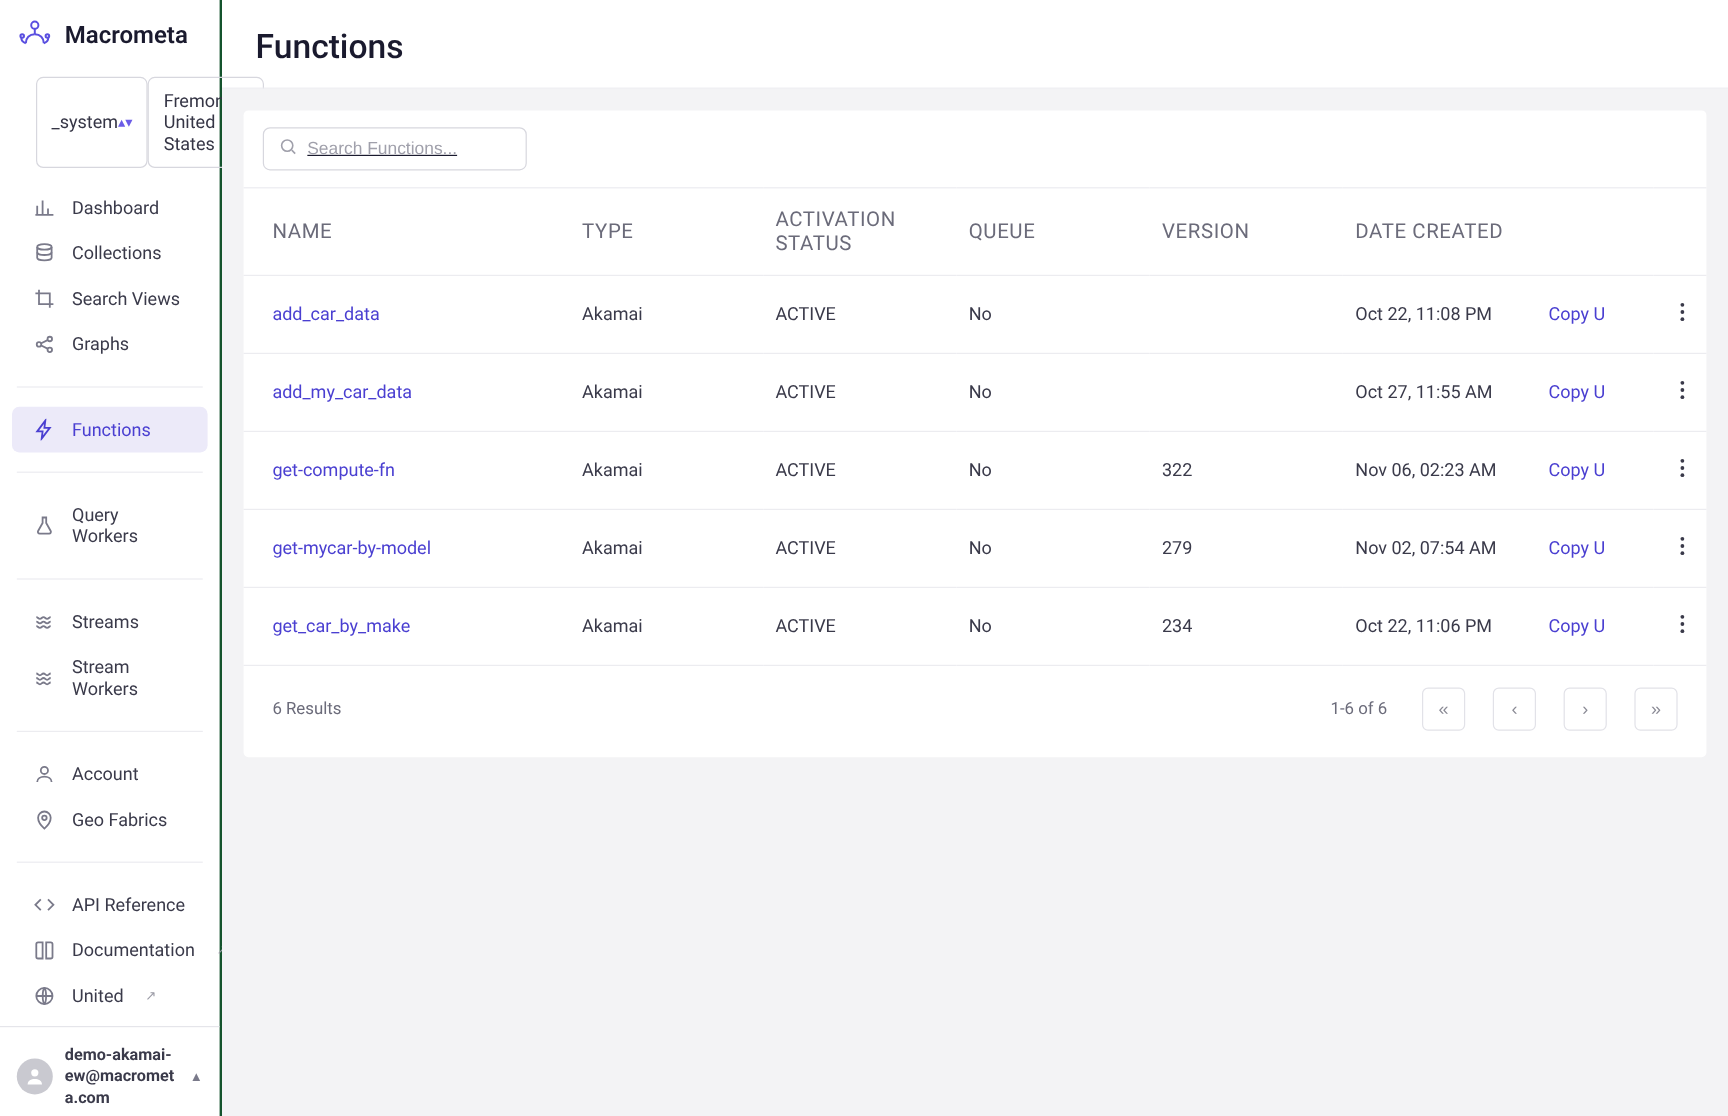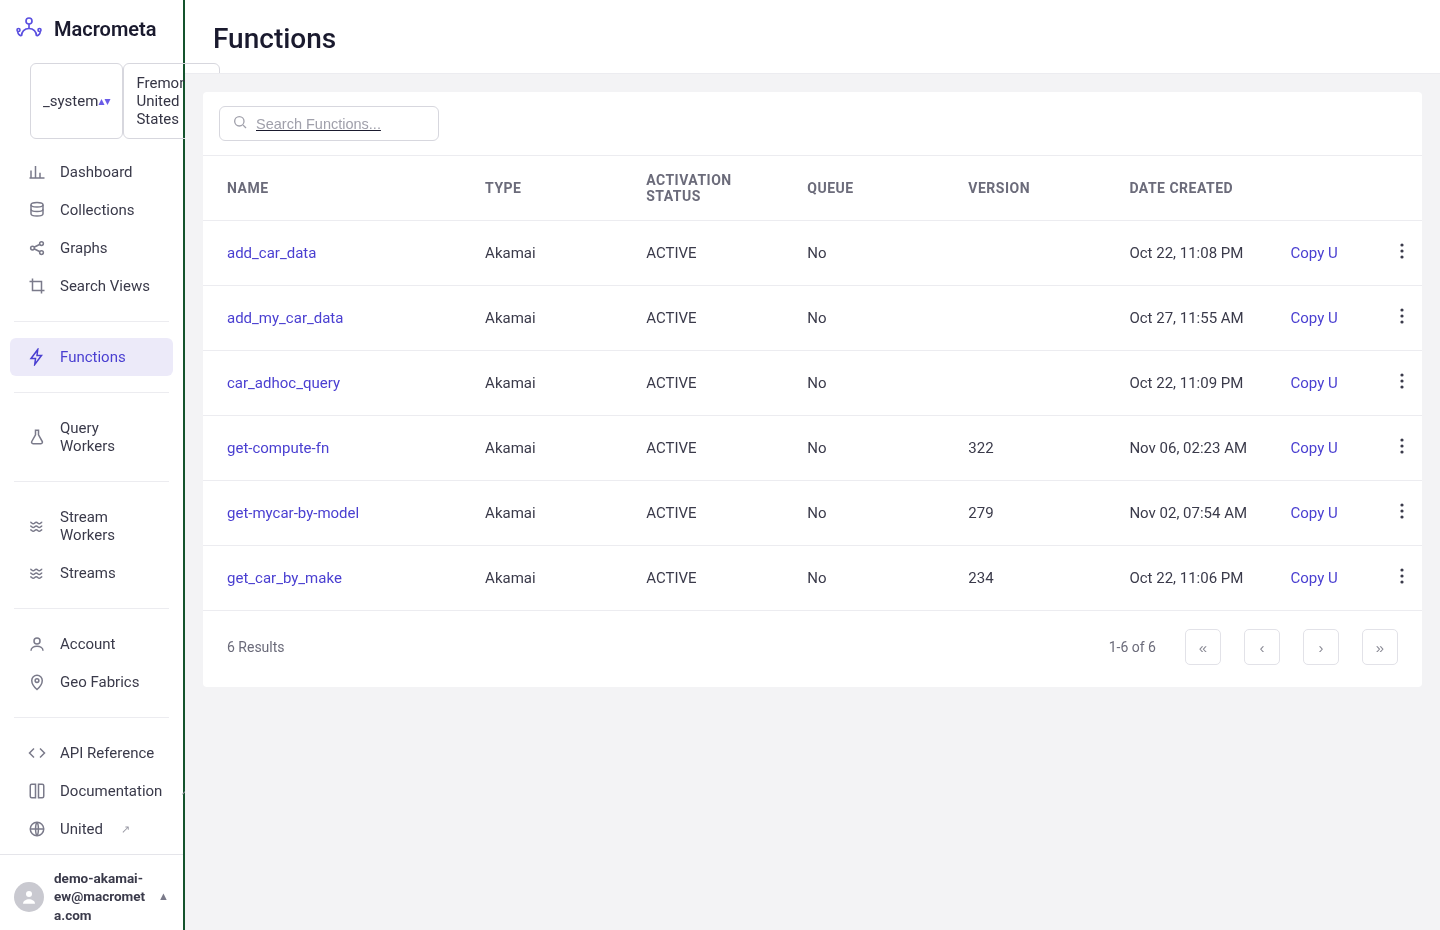"NAME" .table th { font-size: 14px -> 17px; font-weight: 700 -> 400 }
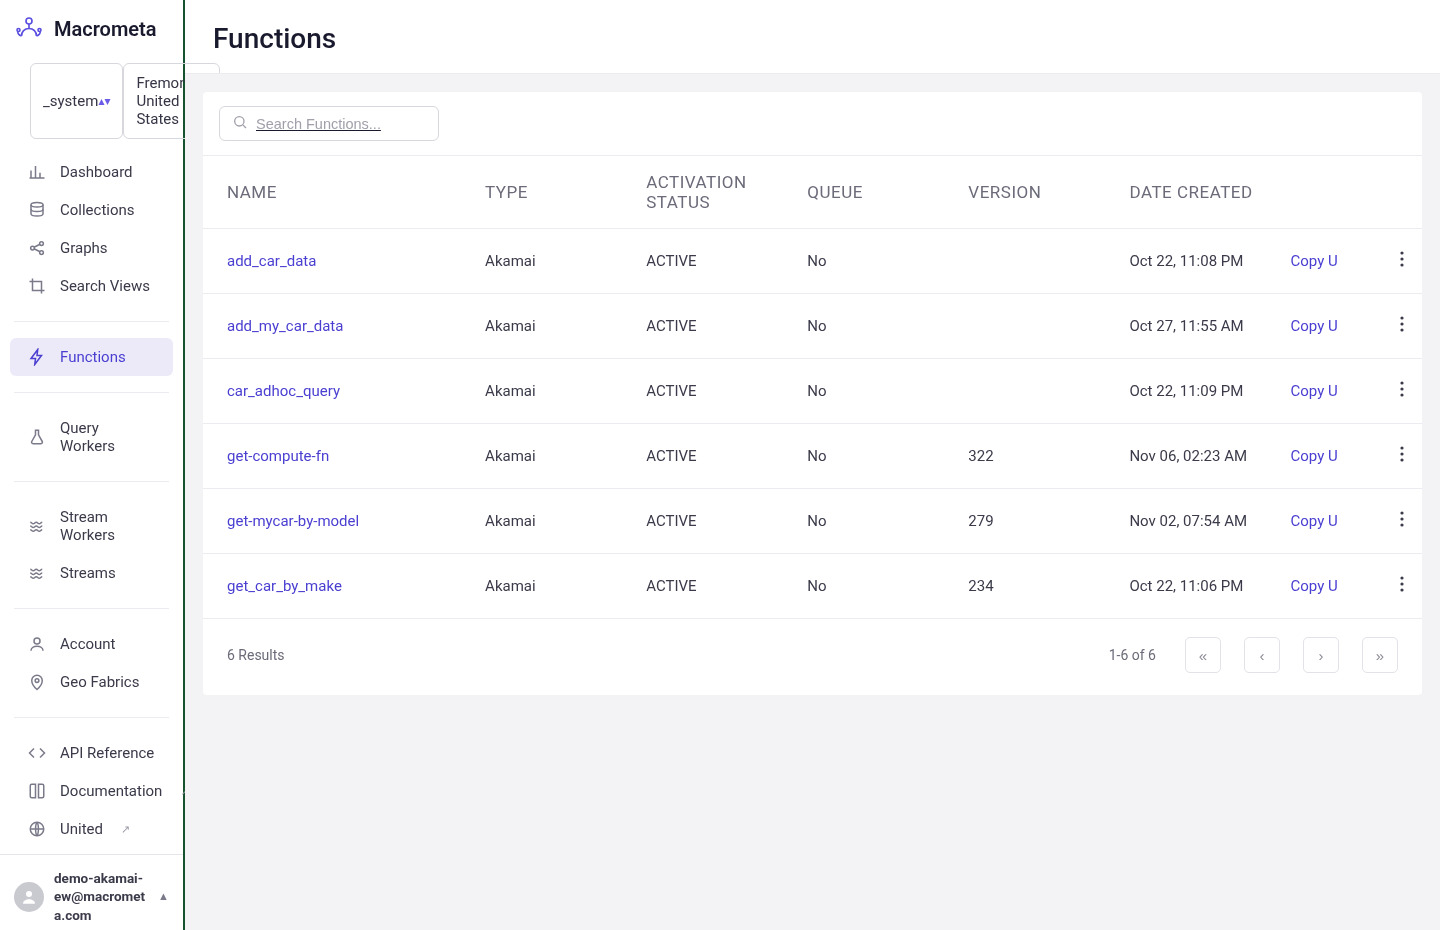"Graphs" div.nav-item { order: before "Search Views" -> after "Search Views" }
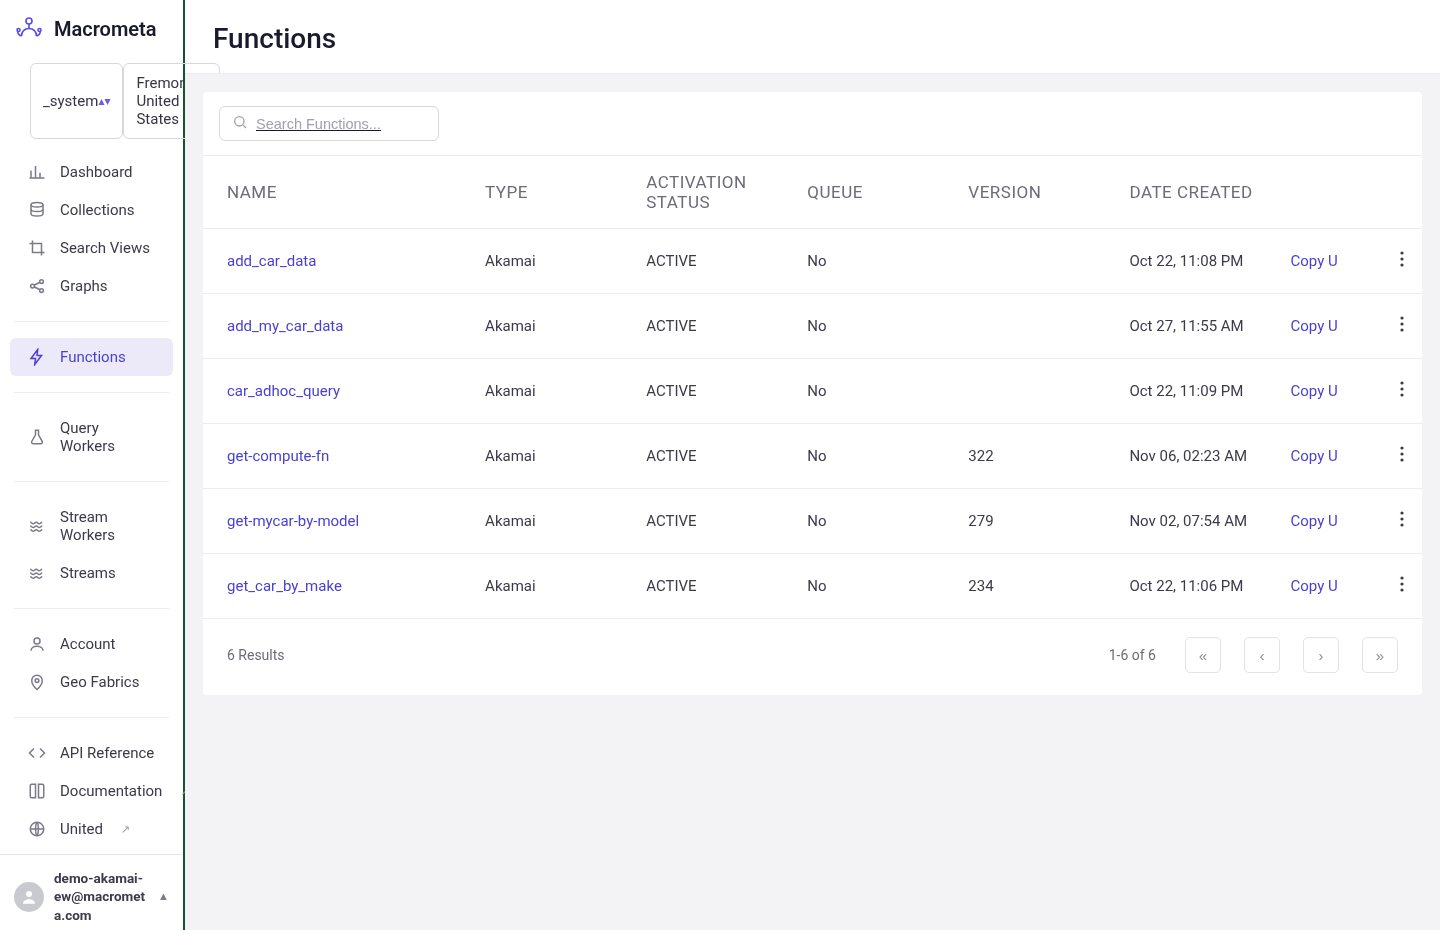"car_adhoc_query" tr { html: <tr> <td><span>car_adhoc_query</span></td> <td>Akamai</td> <td>ACTIVE</td> <td>No</td> <td></td> <td>Oct 22, 11:09 PM</td> <td><span>Copy U</span></td> <td><svg> <circle></circle> <circle></circle> <circle></circle> </svg></td> </tr> -> none }
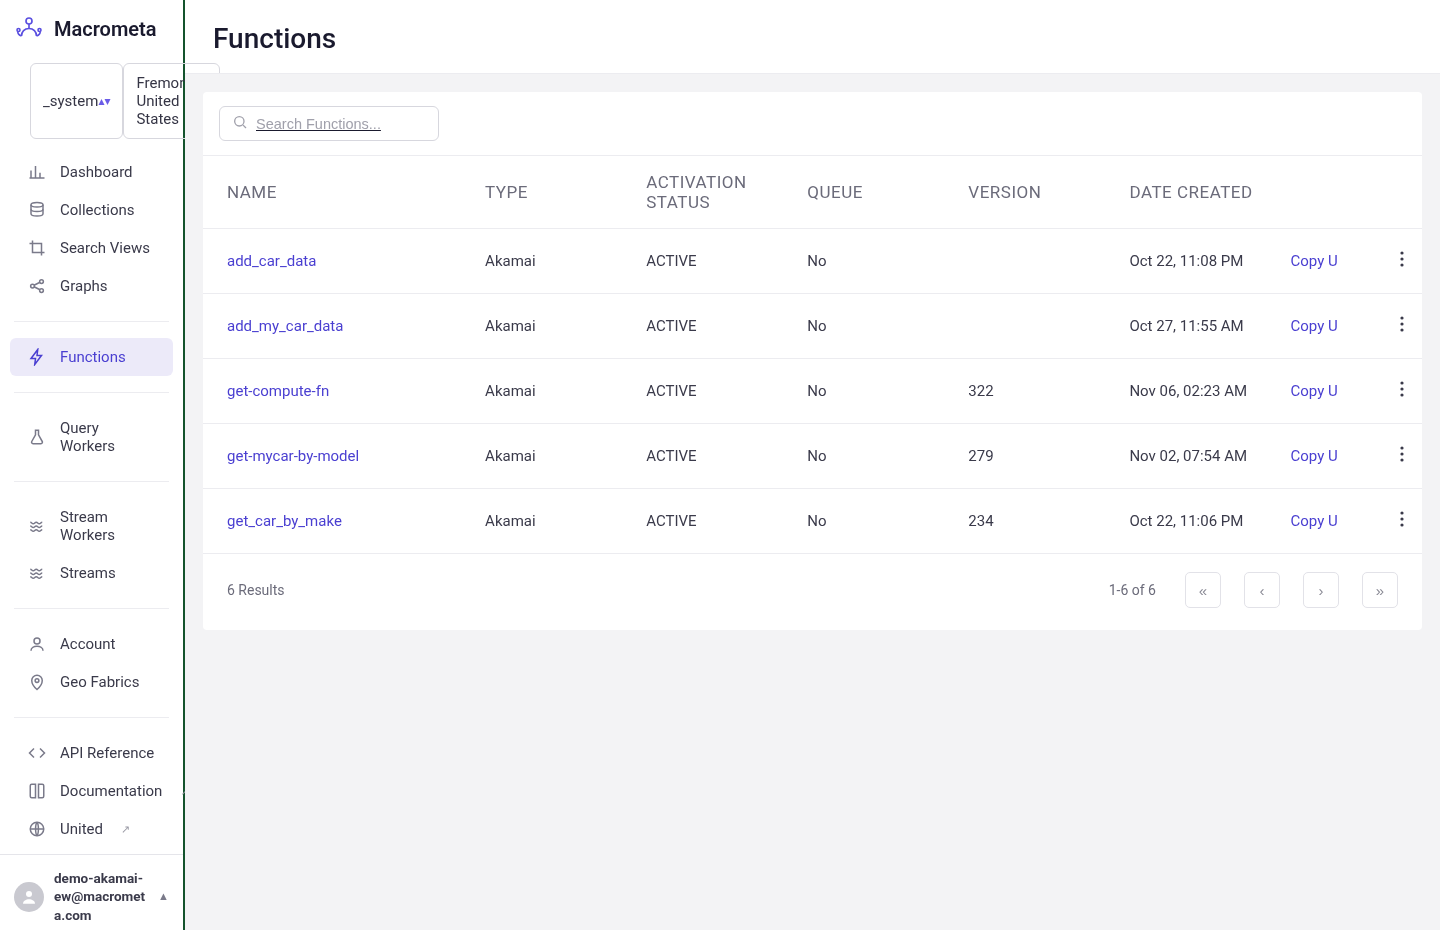"Stream Workers" div.nav-item { order: before "Streams" -> after "Streams" }
